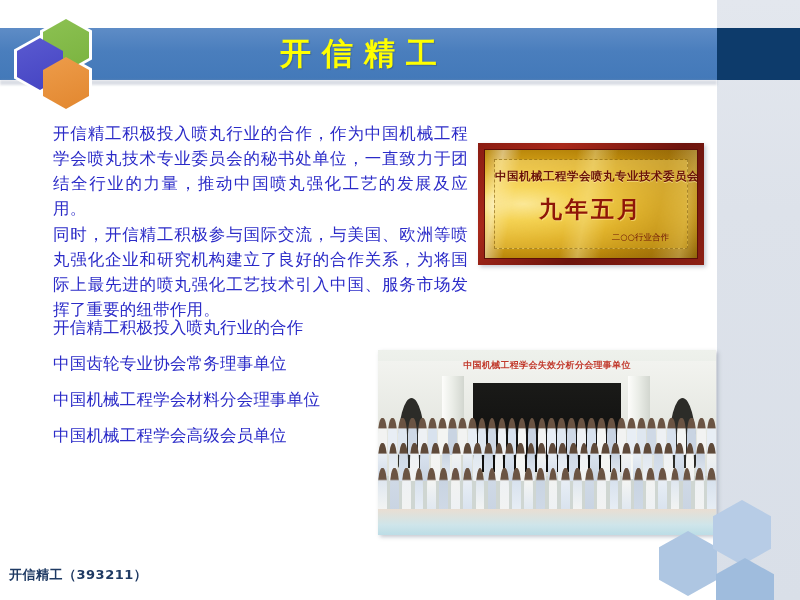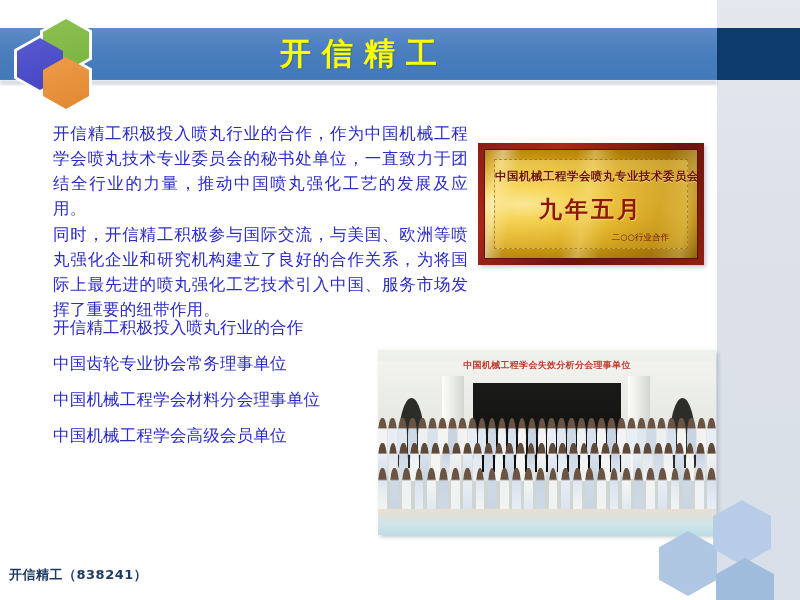"开信精工（838241）" div.footer { text: 838241 -> 393211 }
